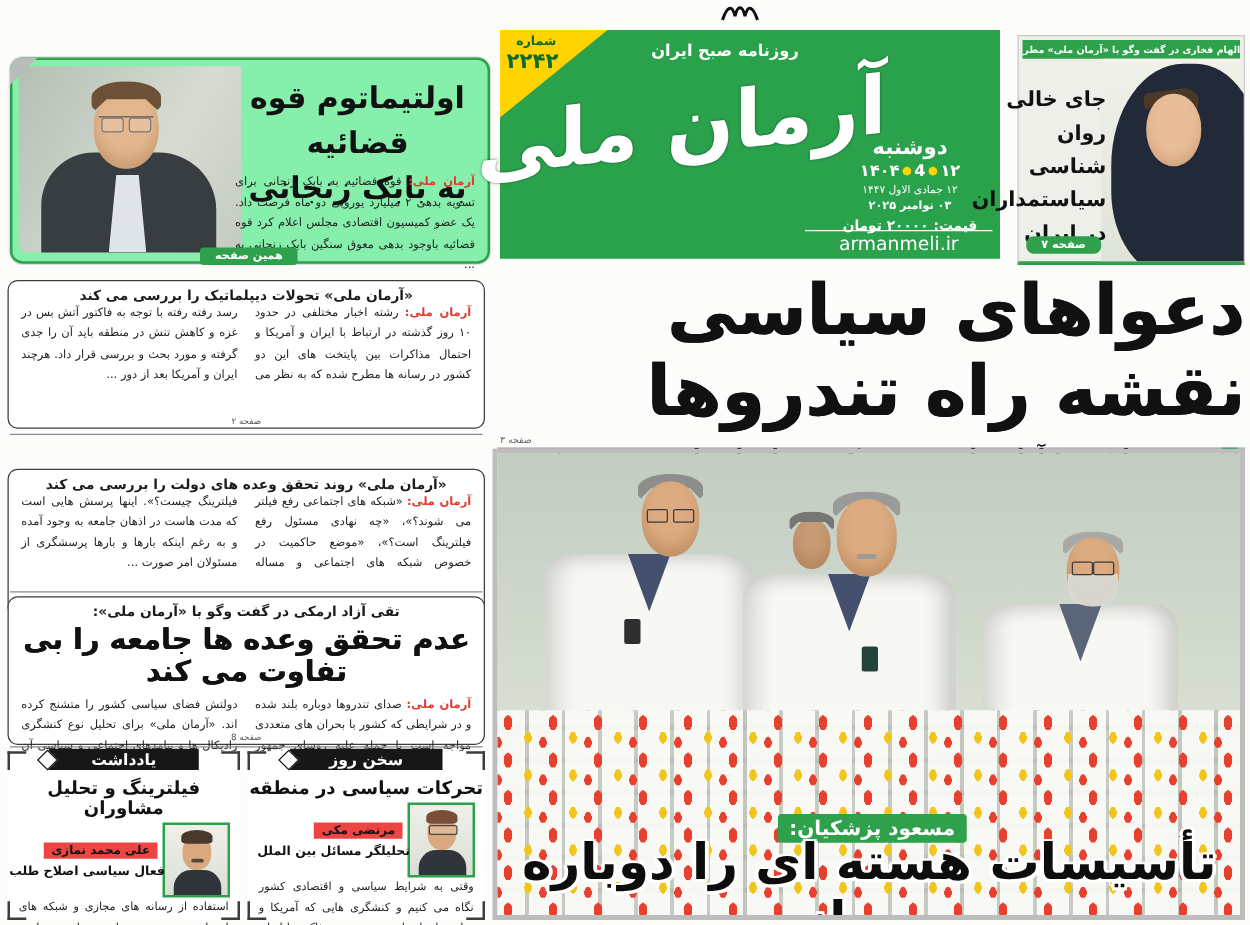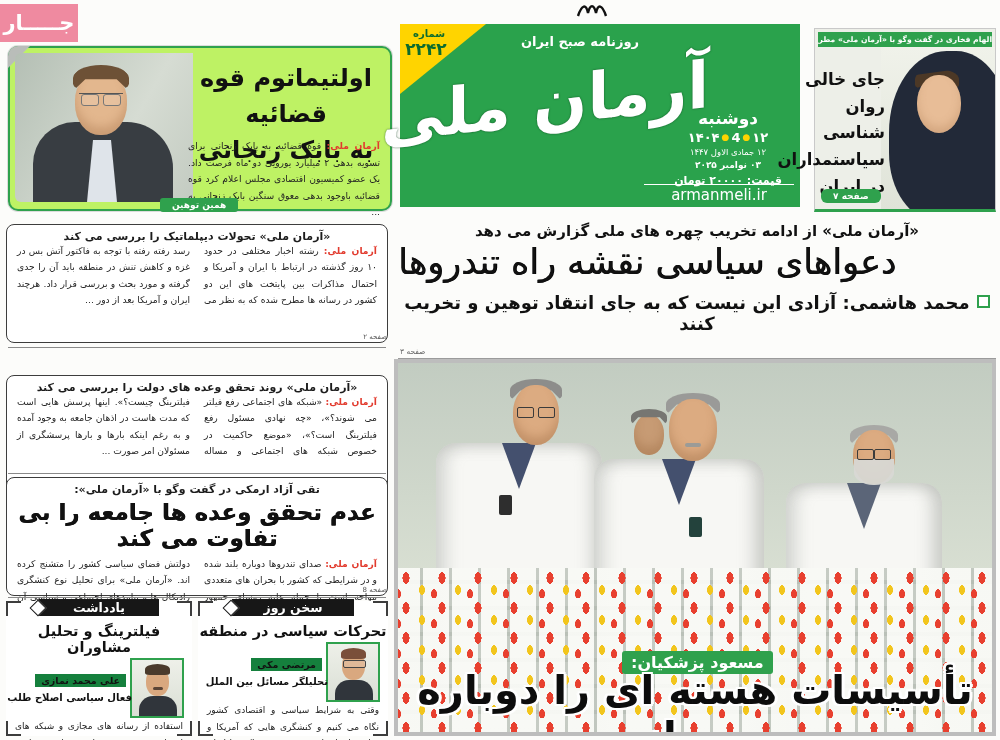"جـــــار" div.abs { html: <div> <span>جـــــار</span> </div> -> none }
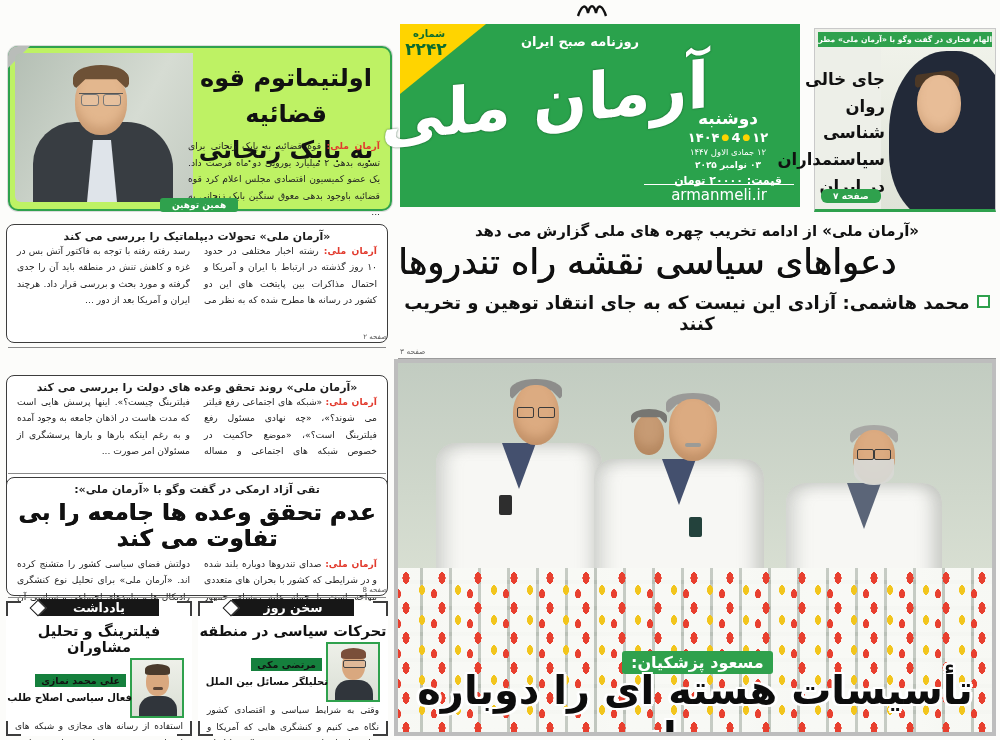"اولتیماتوم قوه قضائیه" #zanjani { background: #bef264 -> #86efac }
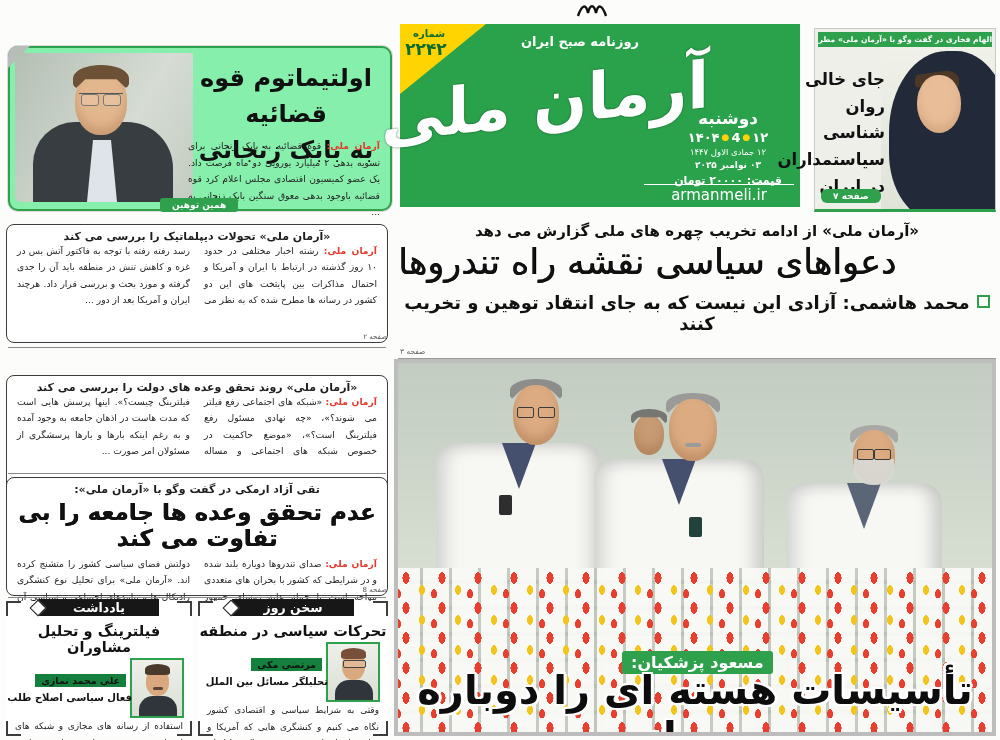"همین توهین" span.green-tag { text: توهین -> صفحه }
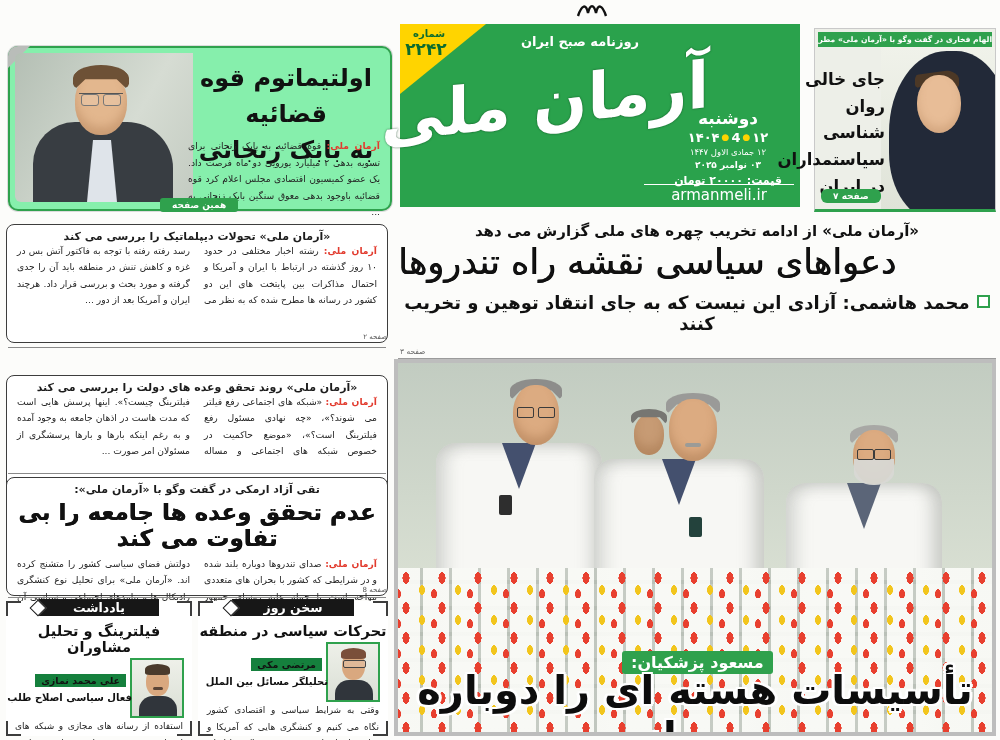"«آرمان ملی» از ادامه تخریب" div { html: <div>«آرمان ملی» از ادامه تخریب چهره های ملی گزارش می دهد</div> -> none }
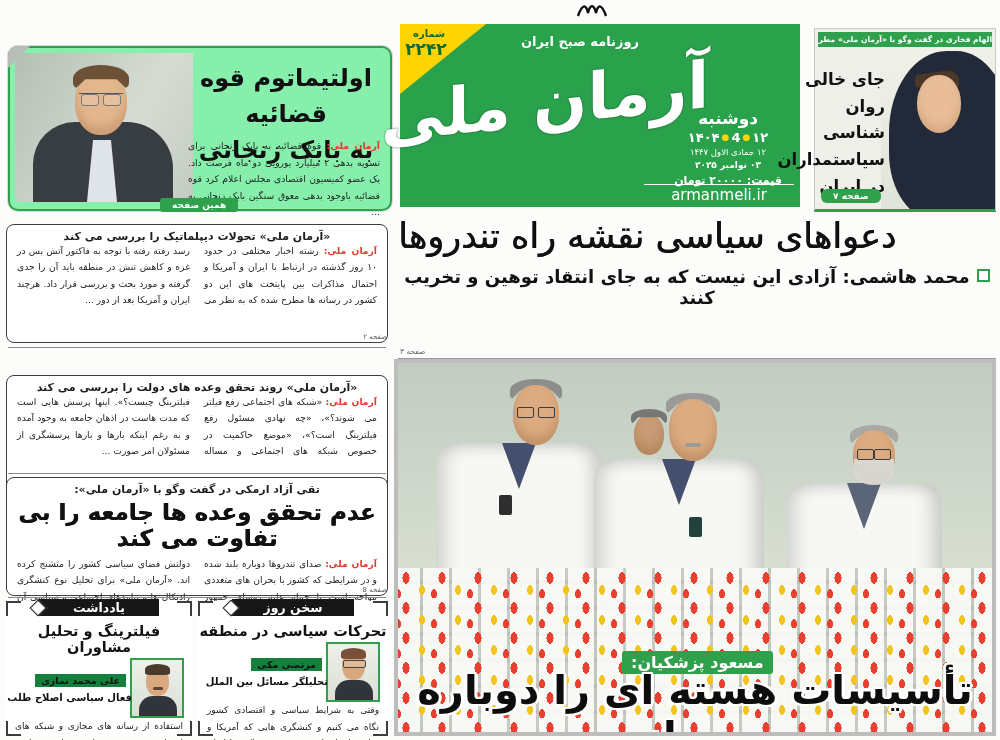"دعواهای سیاسی نقشه راه تندروها" #ls-head { font-size: 35px -> 56px; font-weight: normal -> bold; text-align: left -> right }
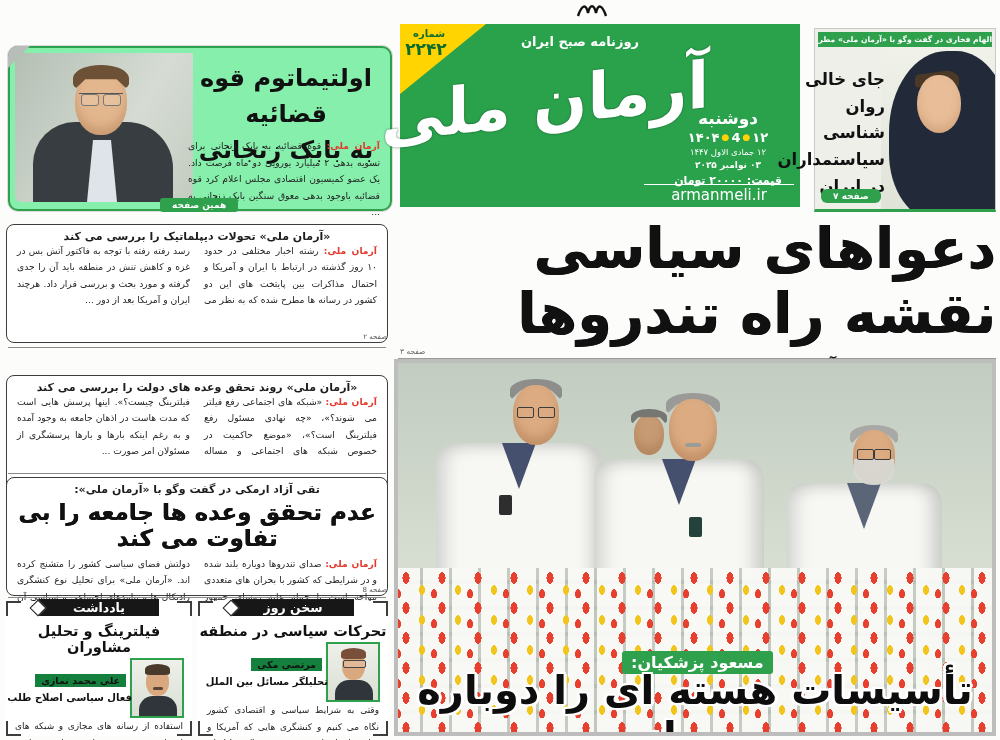"صفحه ۲" .art .pg { text-align: none -> center }
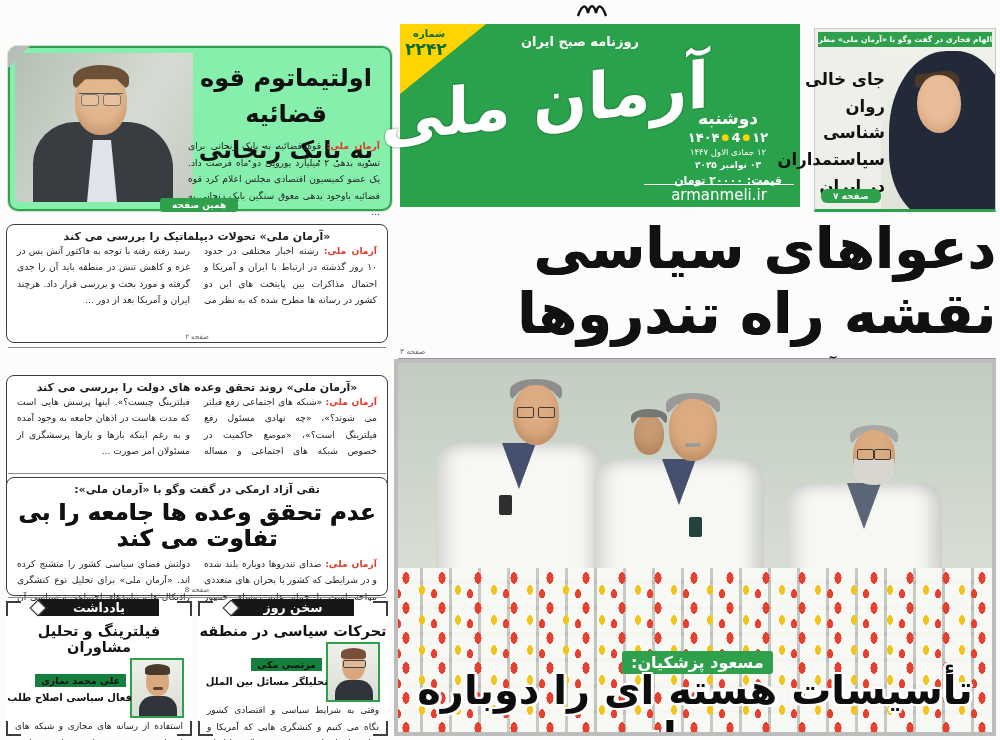"مرتضی مکی" .aname { background: #15803d -> #ef4444 }
